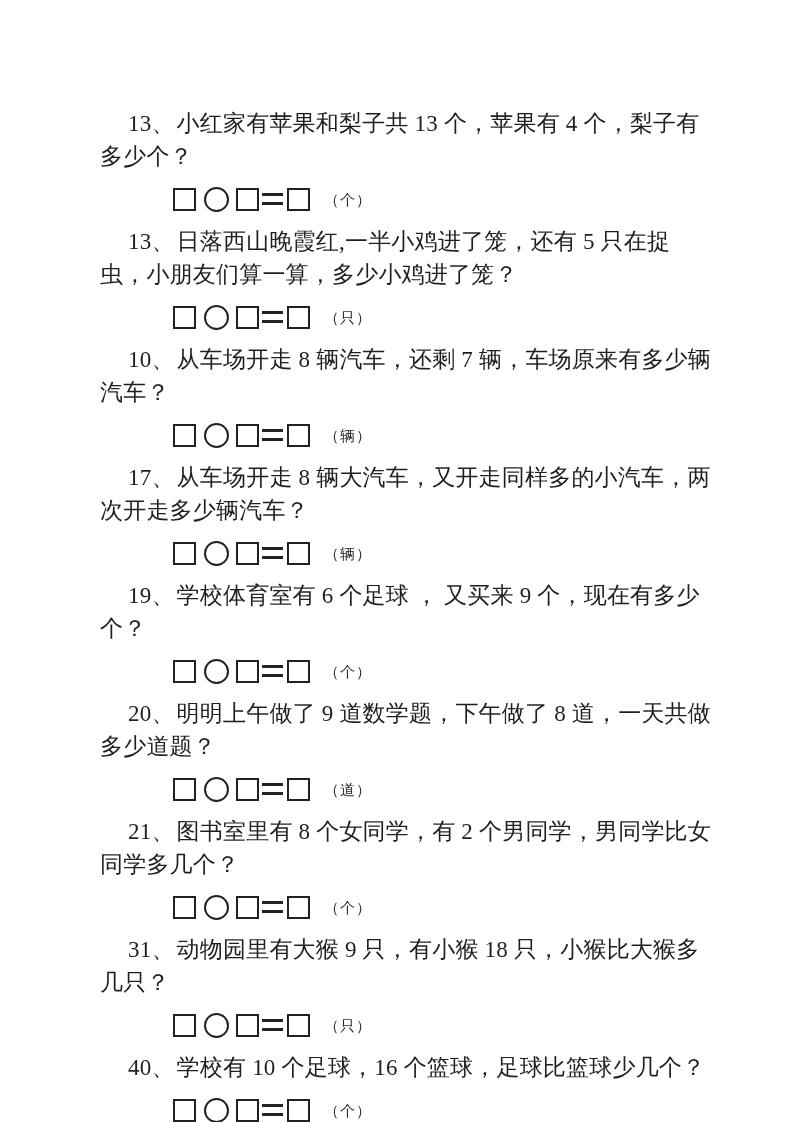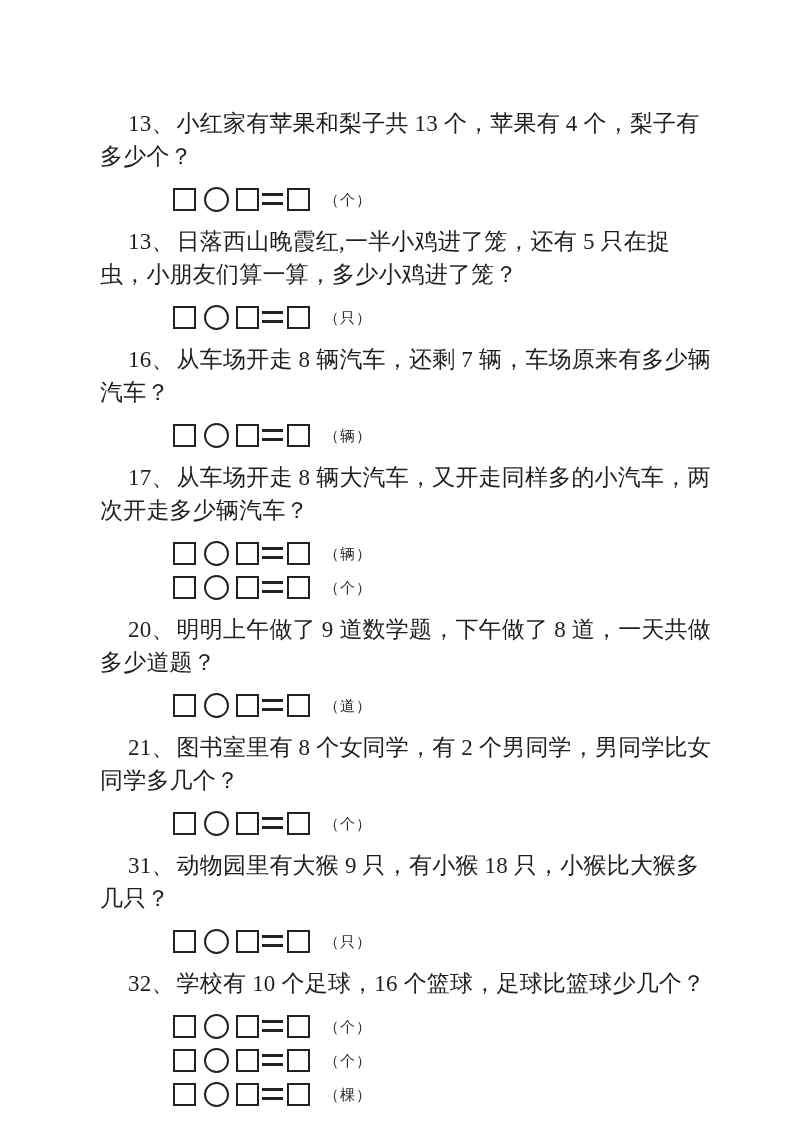"16、" span.qnum { text: 16 -> 10 }
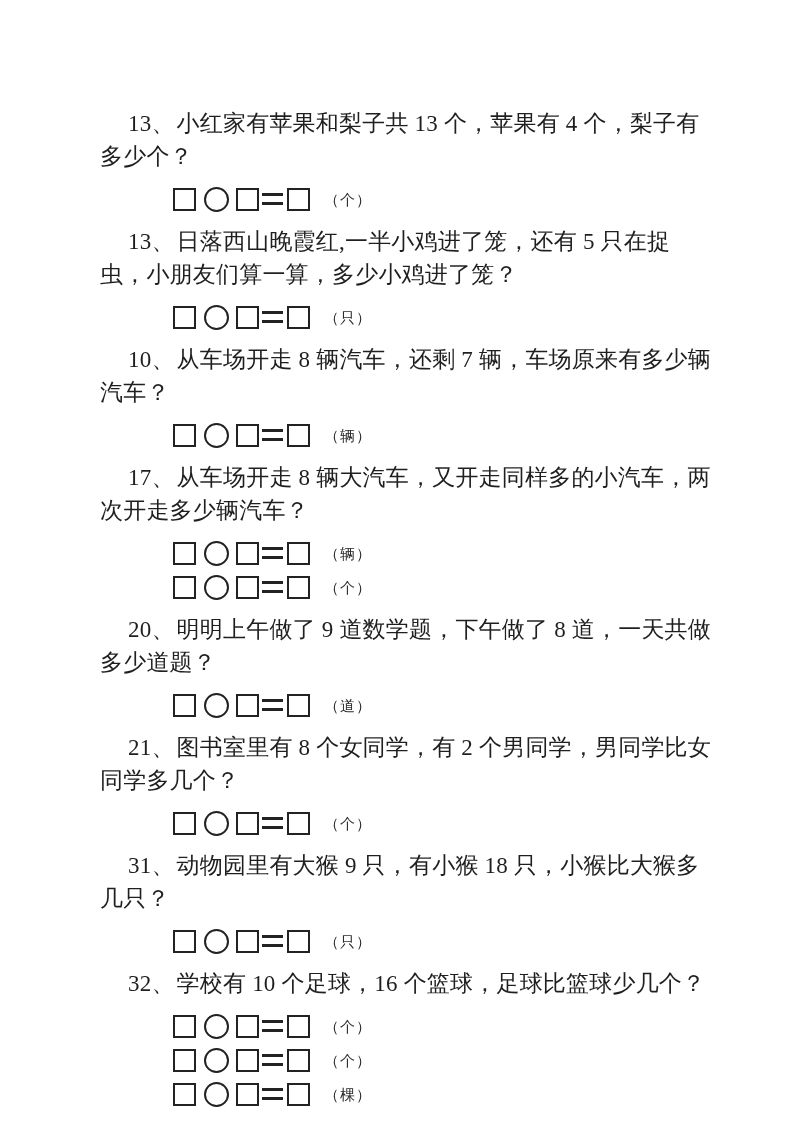"19、学校体育室有 6 个足球 ， 又买来" p.q { html: none -> <p><span>19、</span><span>学校体育室有 6 个足球 ， 又买来 9 个，现在有多少个？</span></p> }
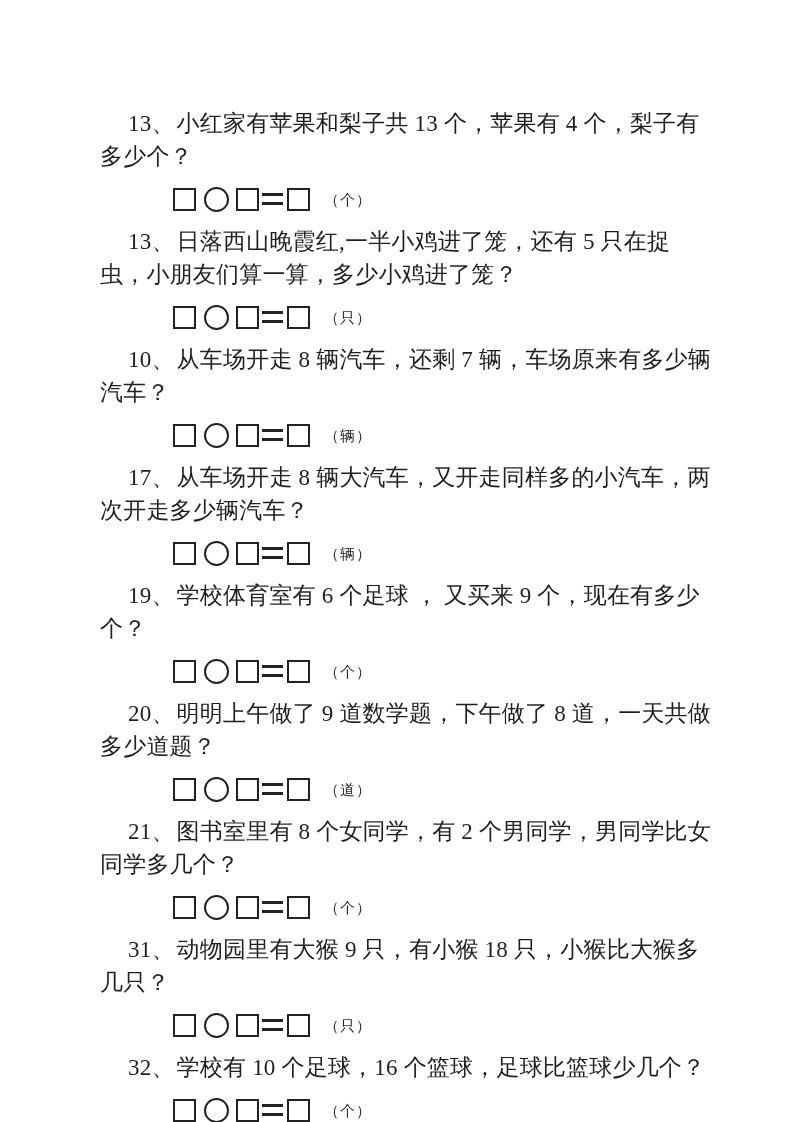"32、" span.qnum { text: 32 -> 40 }
